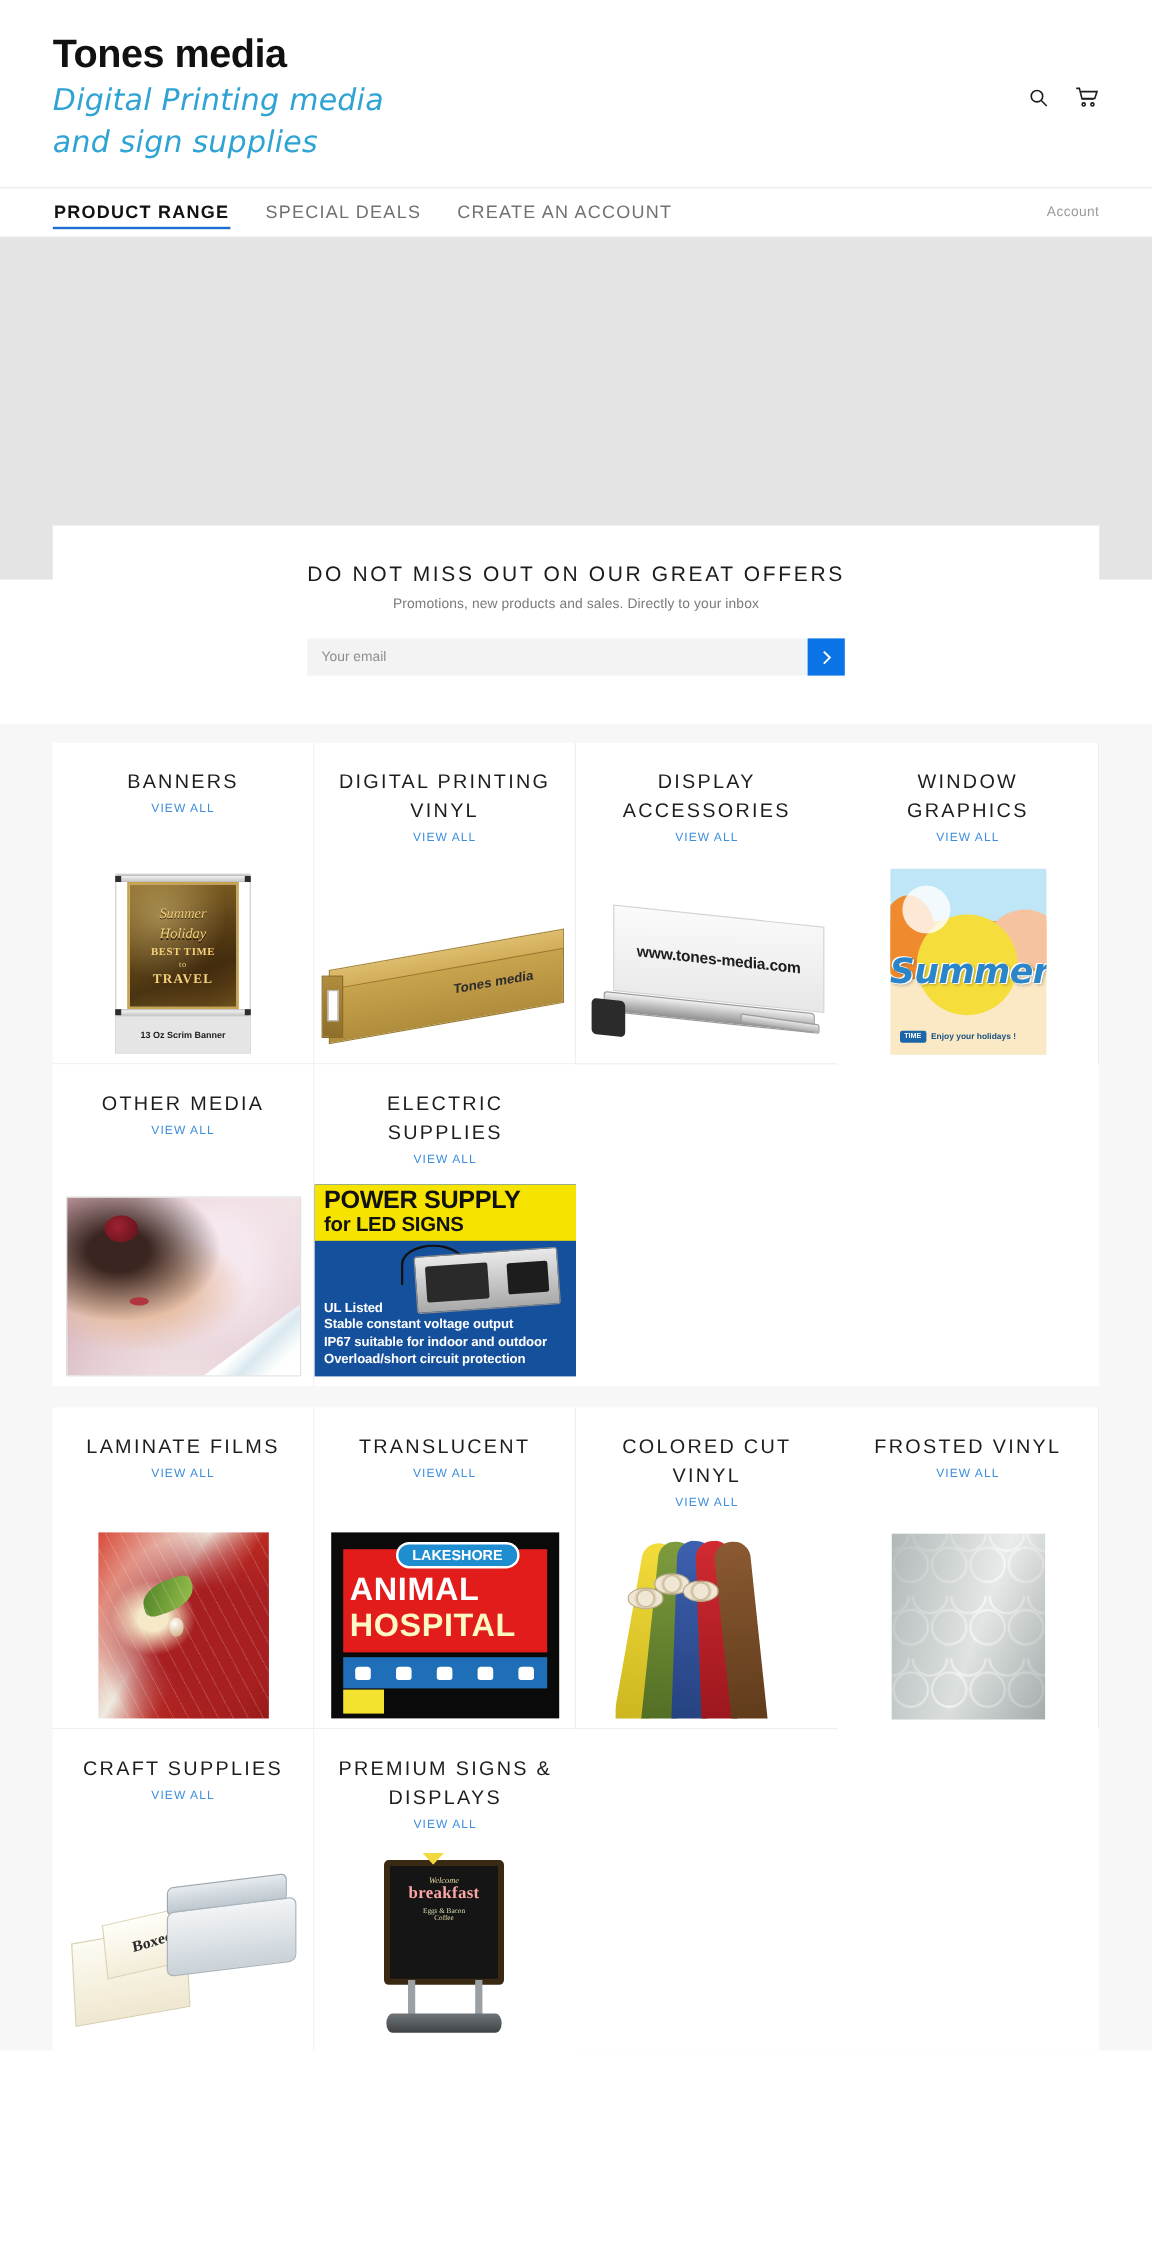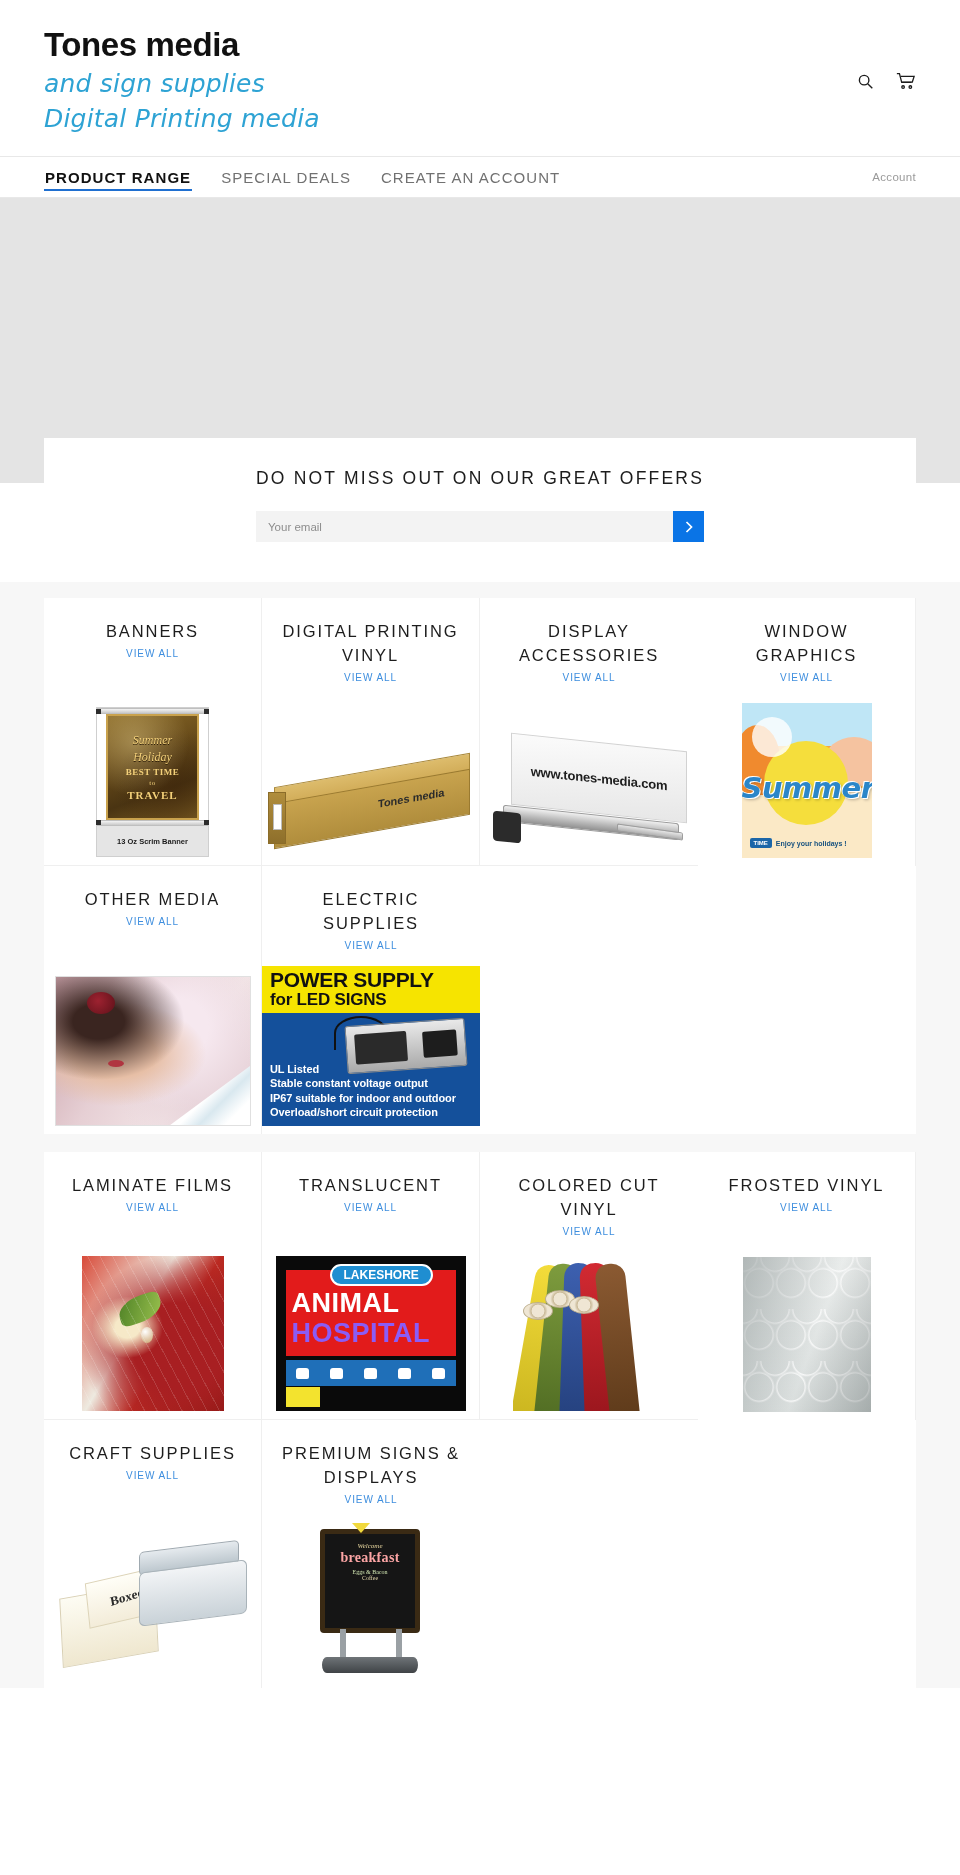"and sign supplies" div.logo-sub { order: before "Digital Printing media" -> after "Digital Printing media" }
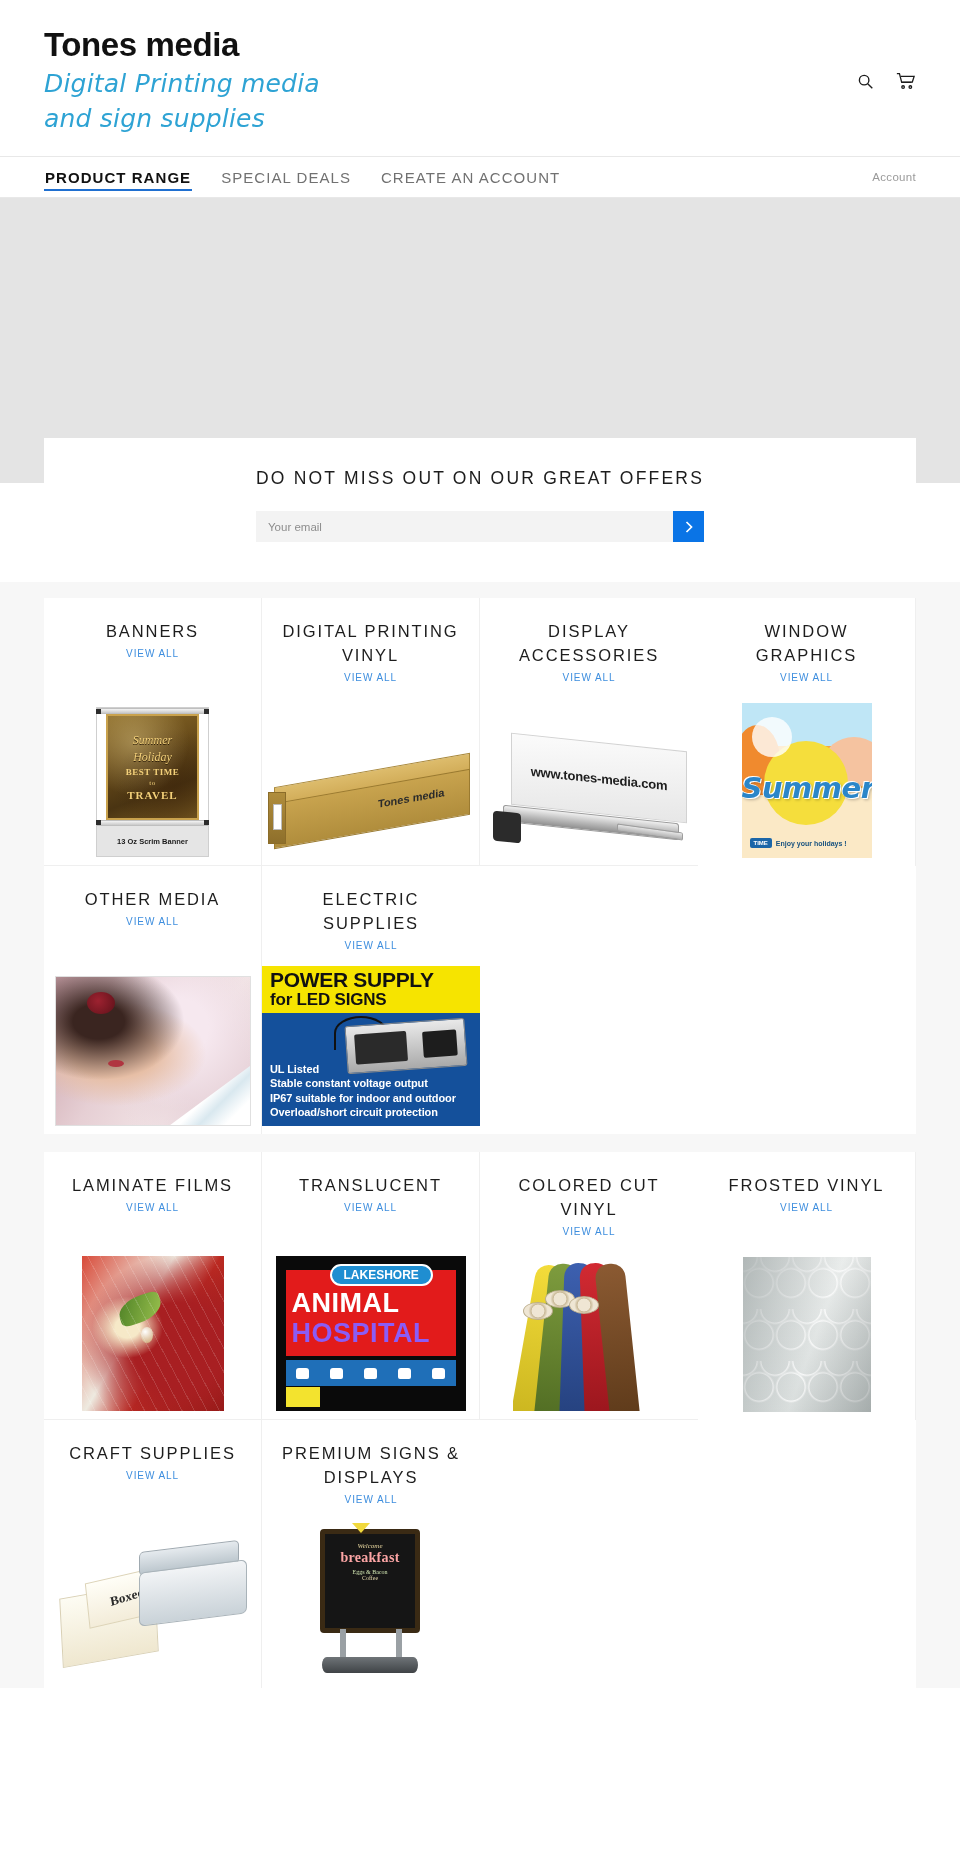"Promotions, new products and sales." div.nl-sub { html: none -> <div>Promotions, new products and sales. Directly to your inbox</div> }
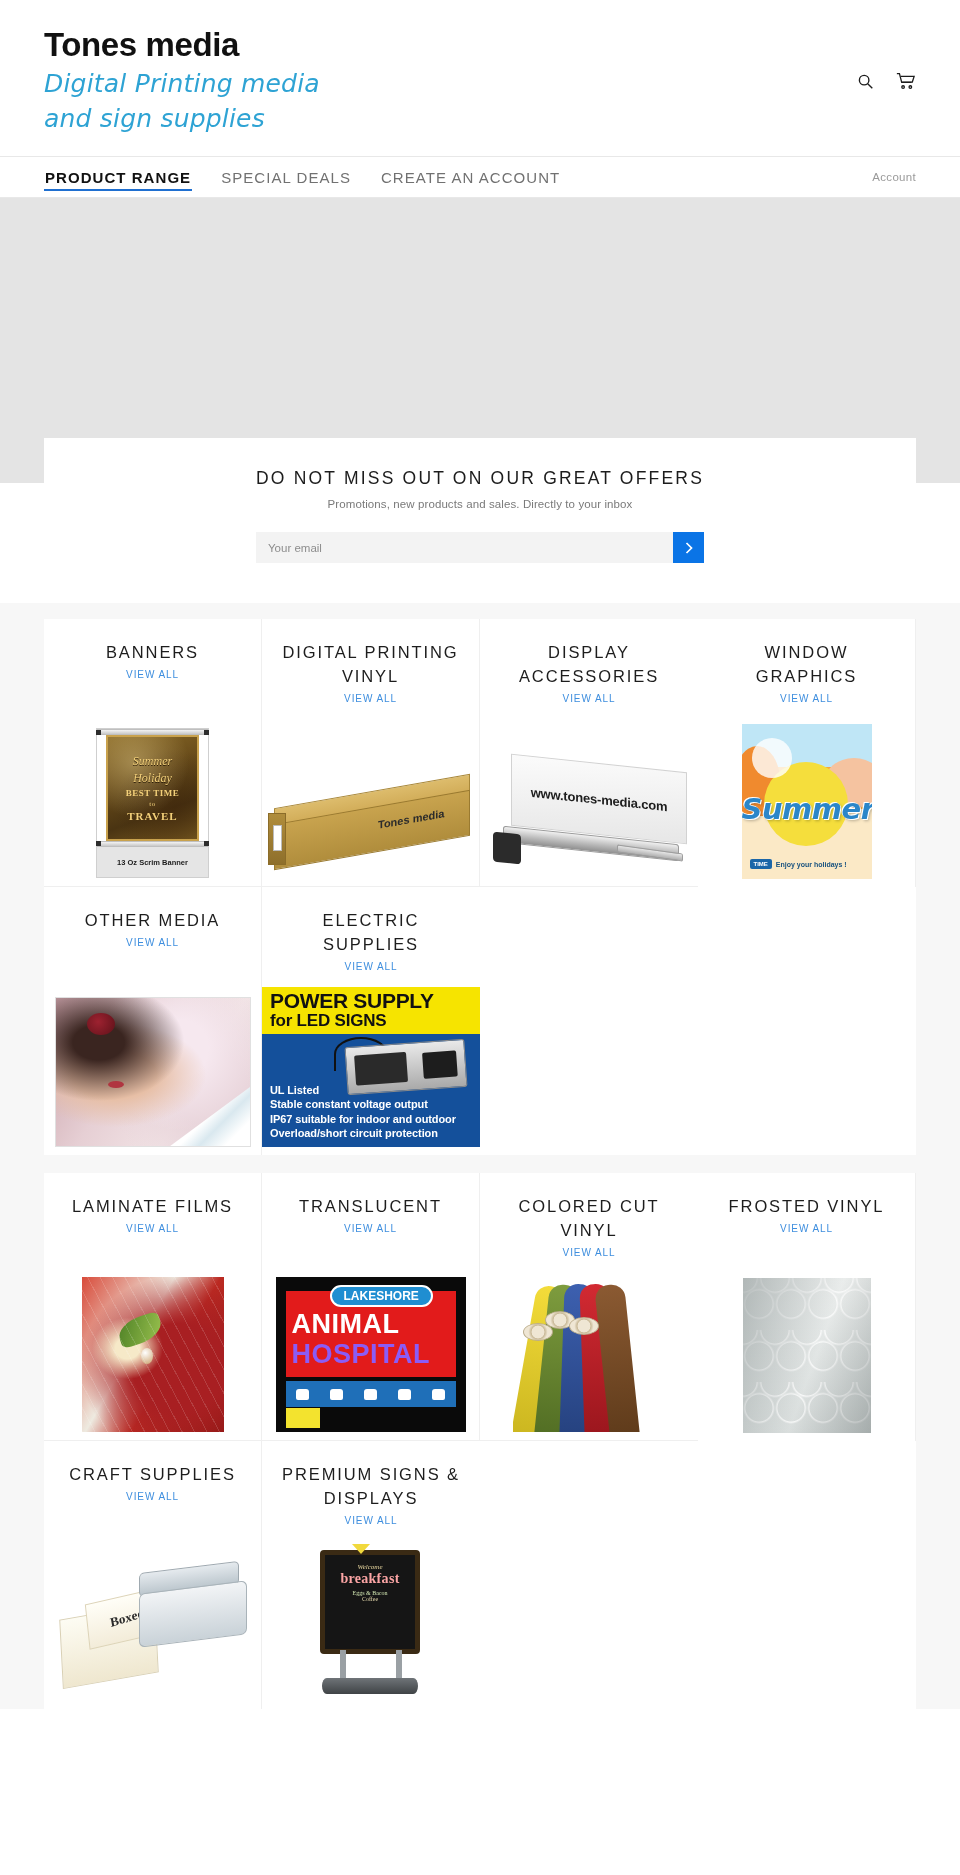"HOSPITAL" .art-sign .t2 { color: #8b5cf6 -> #fef9c3 }
